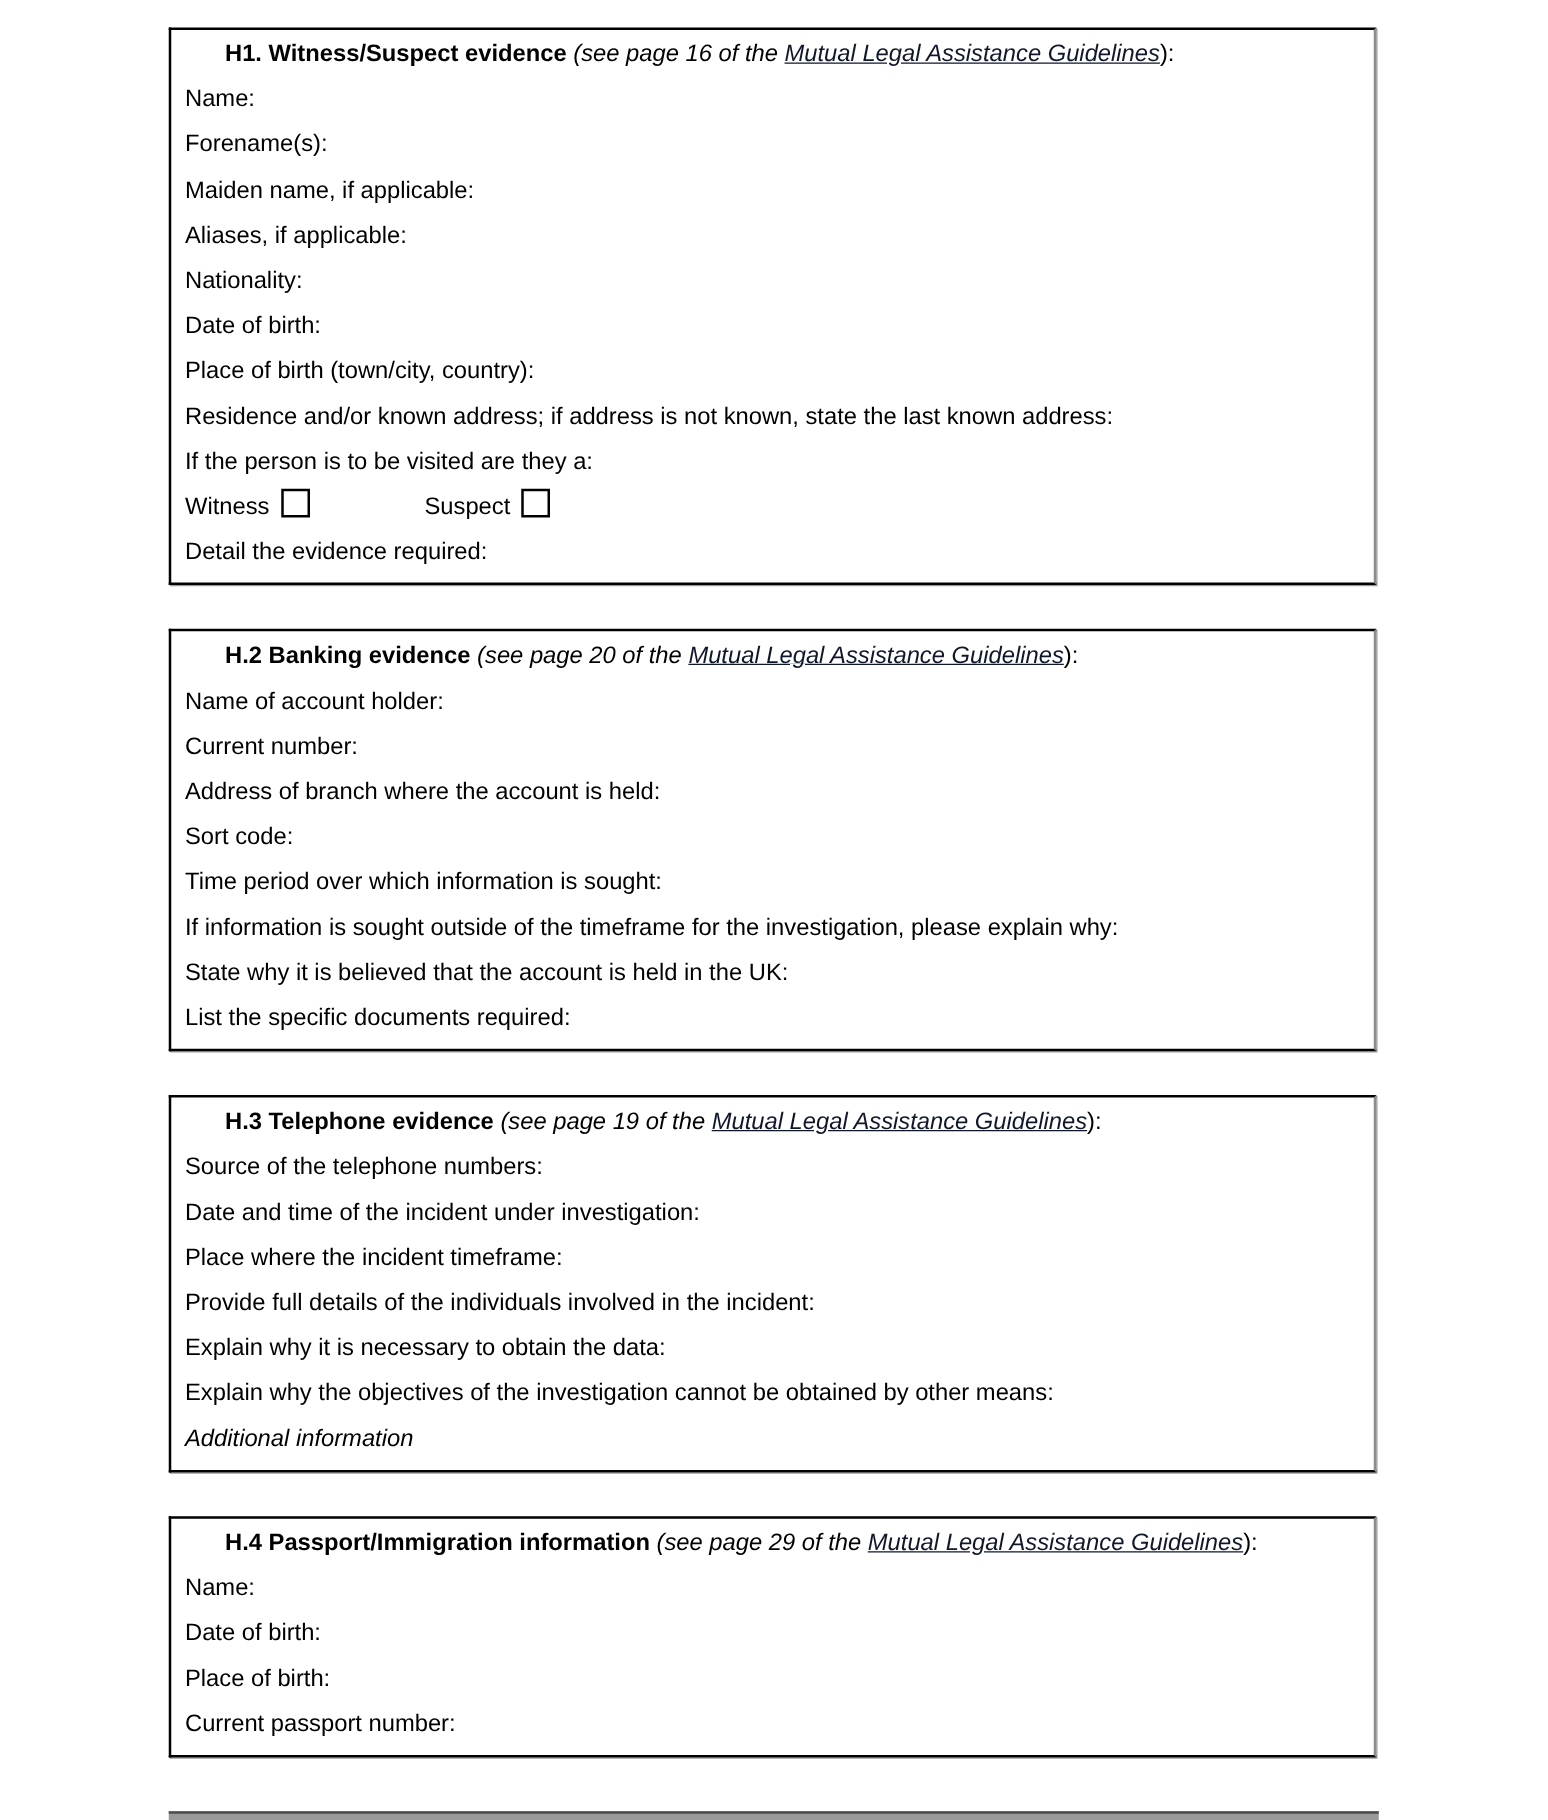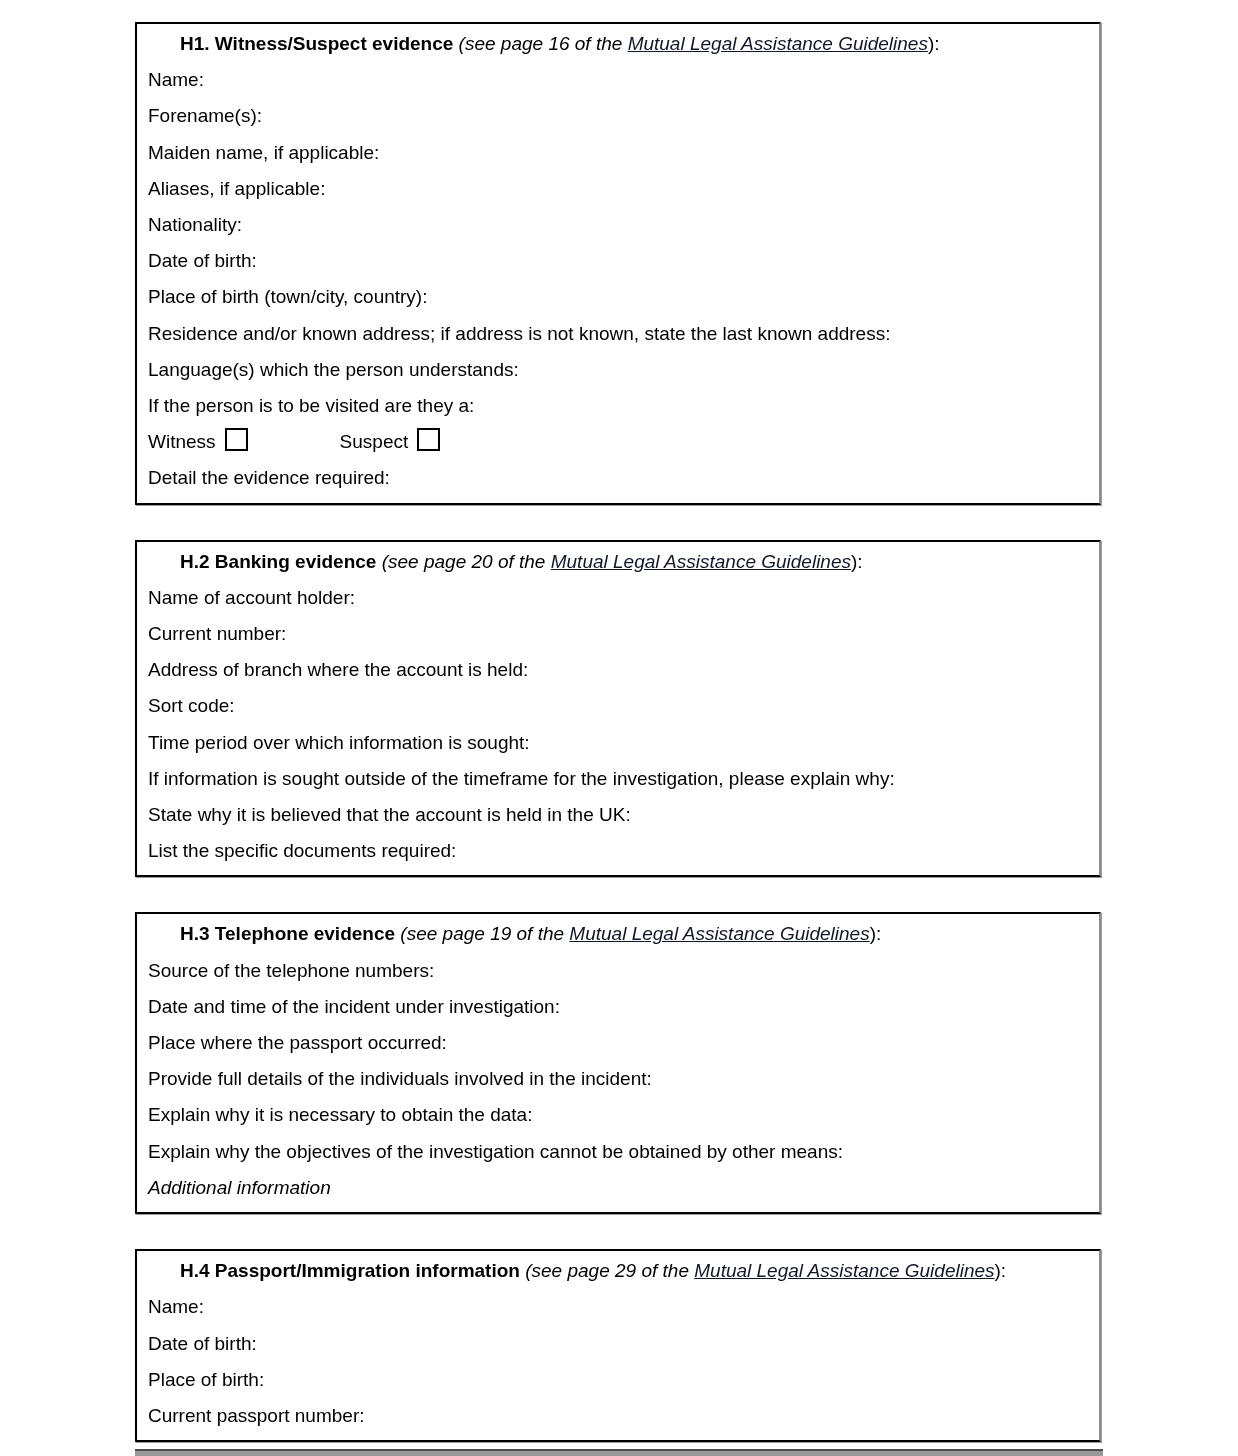"Language(s) which the person" div.row { html: <div>Language(s) which the person understands:</div> -> none }
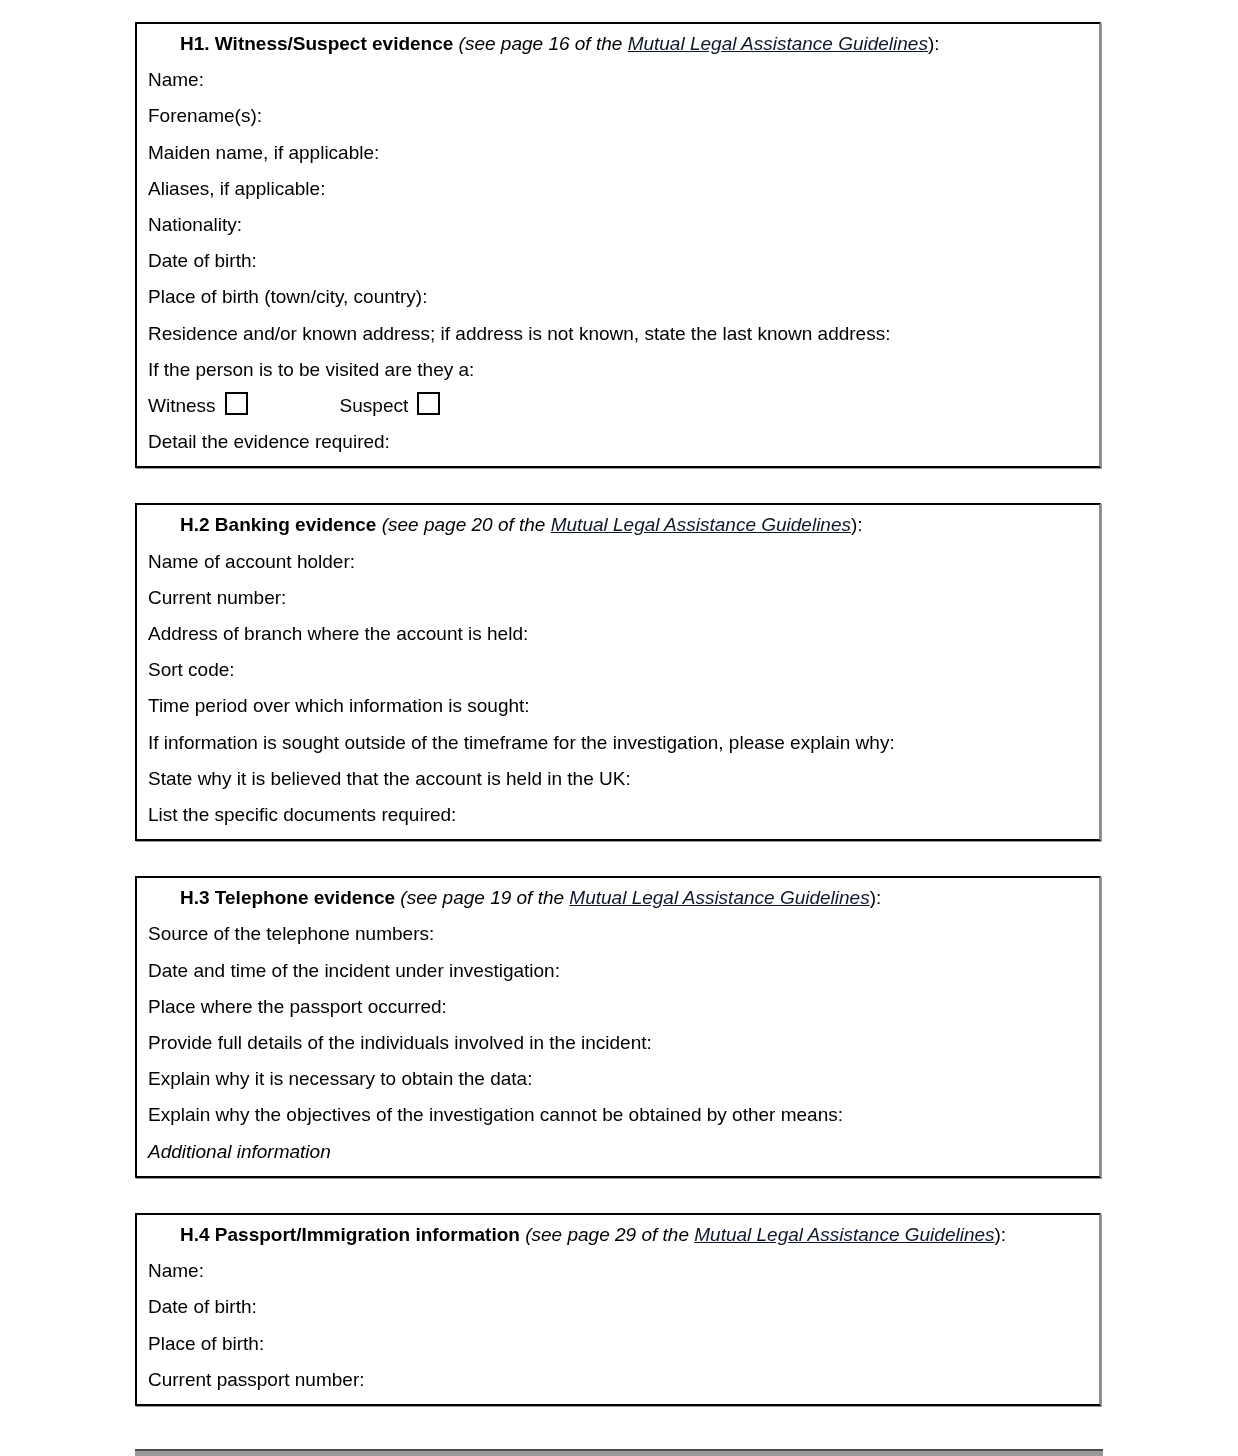"Place where the passport occurred:" div.row { text: passport occurred -> incident timeframe }
